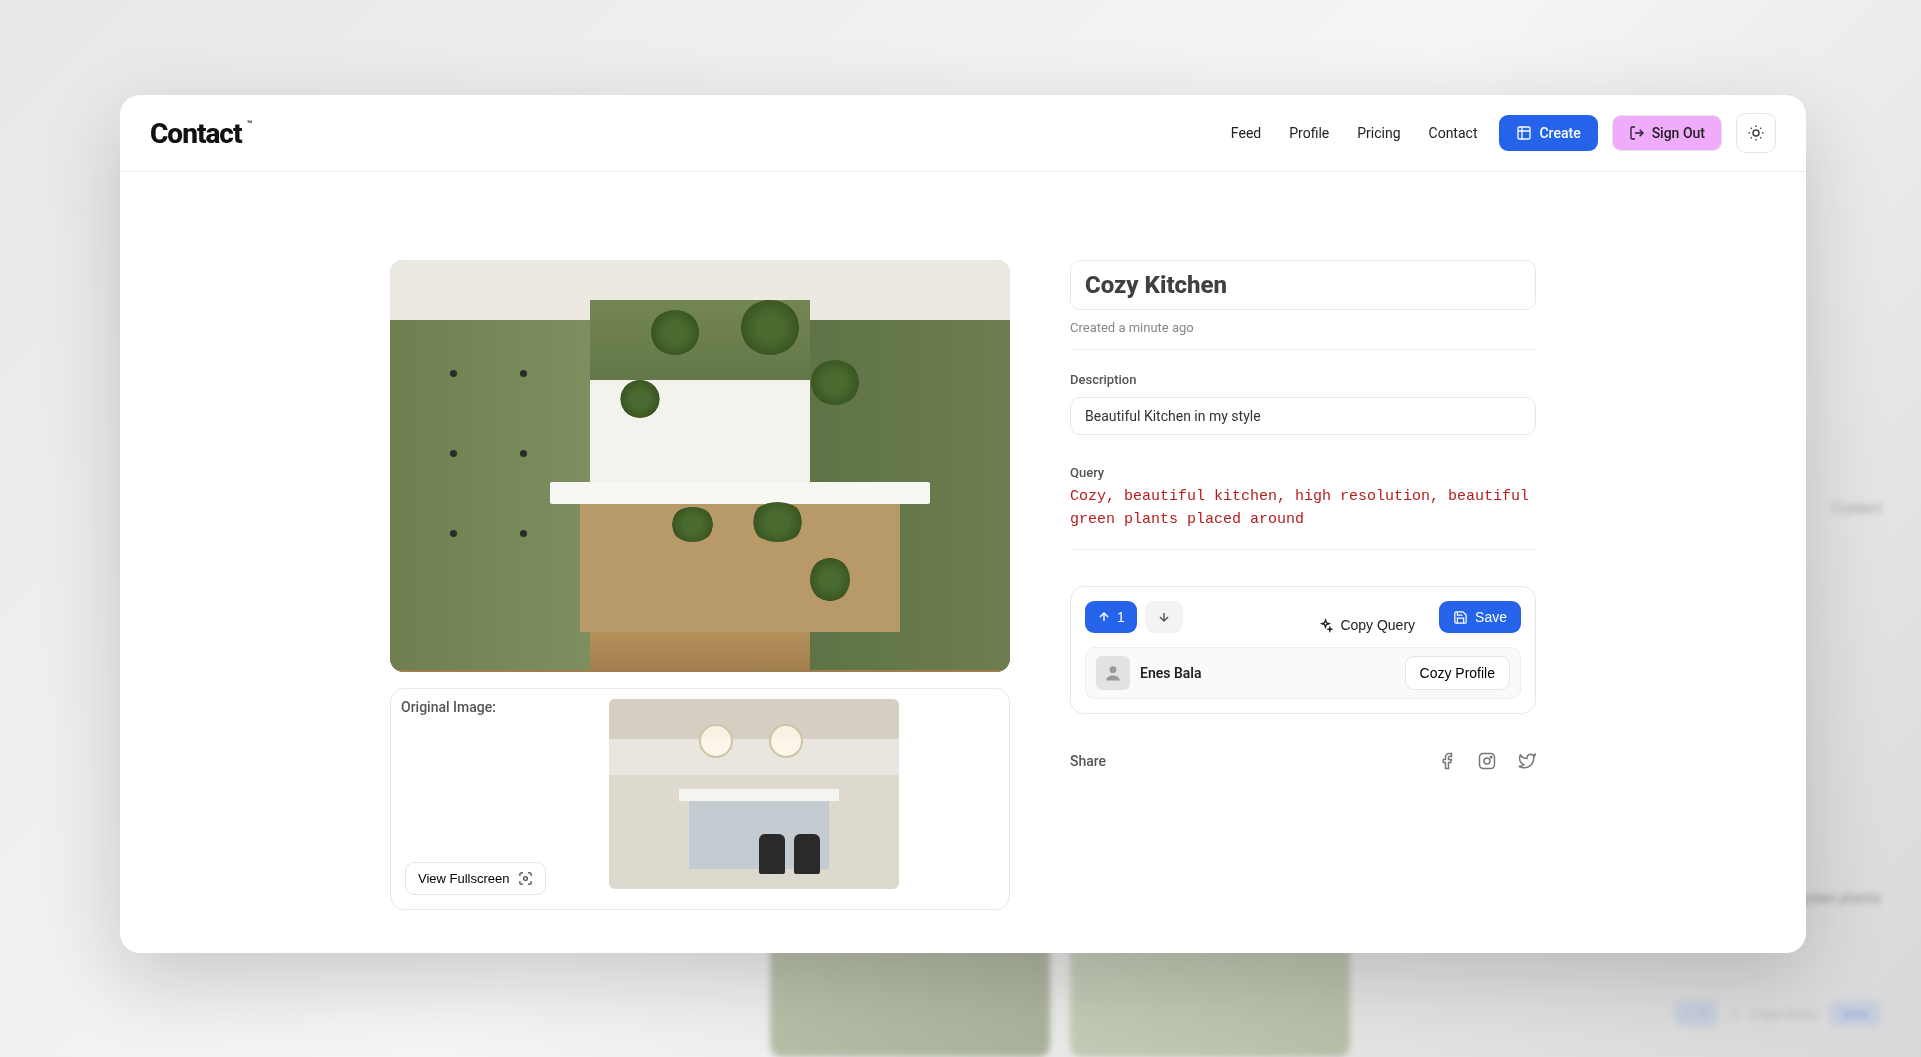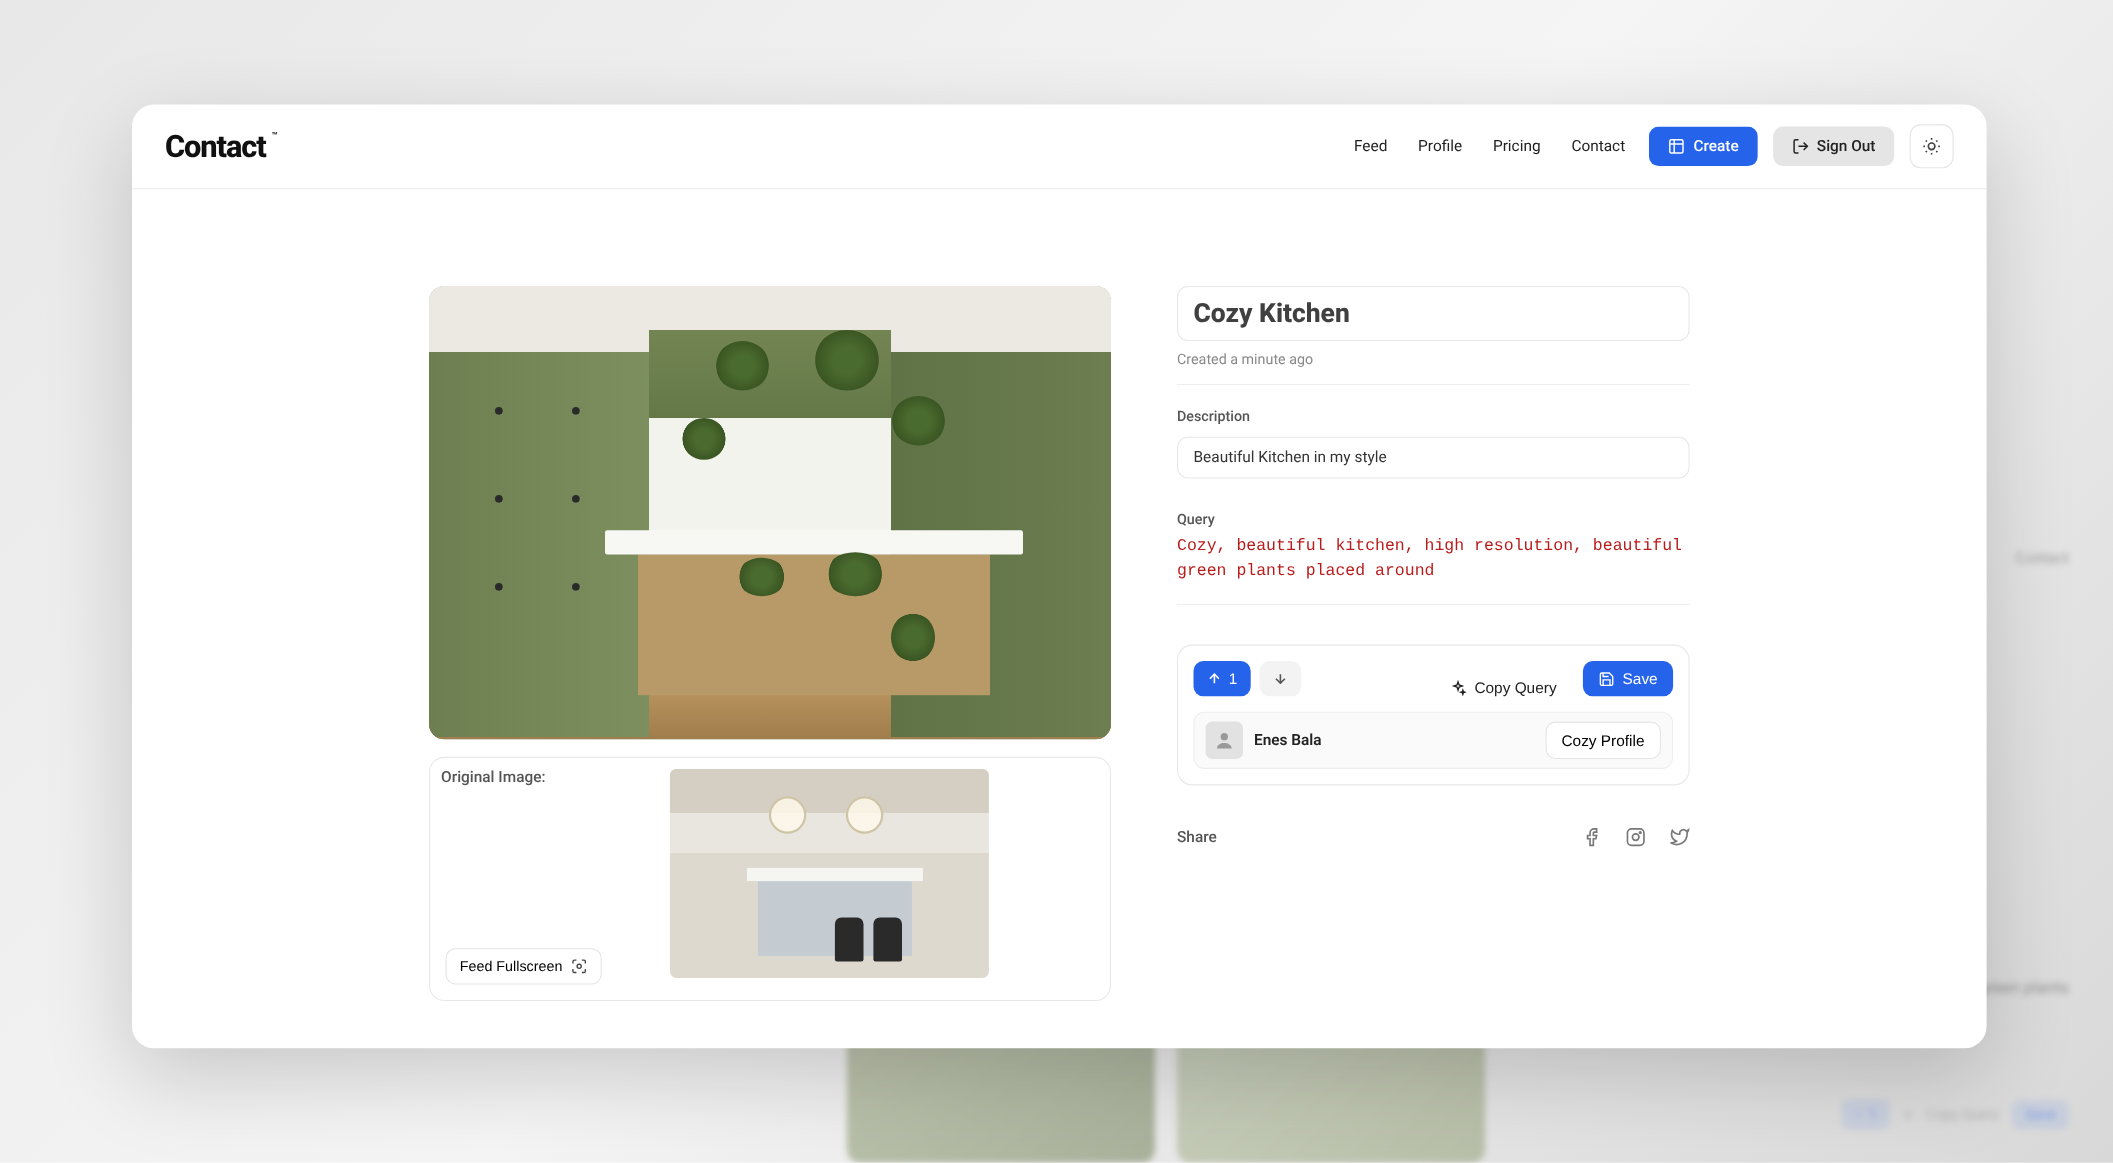"Sign Out" .btn-outline { background: #e5e5e5 -> #f0abfc }
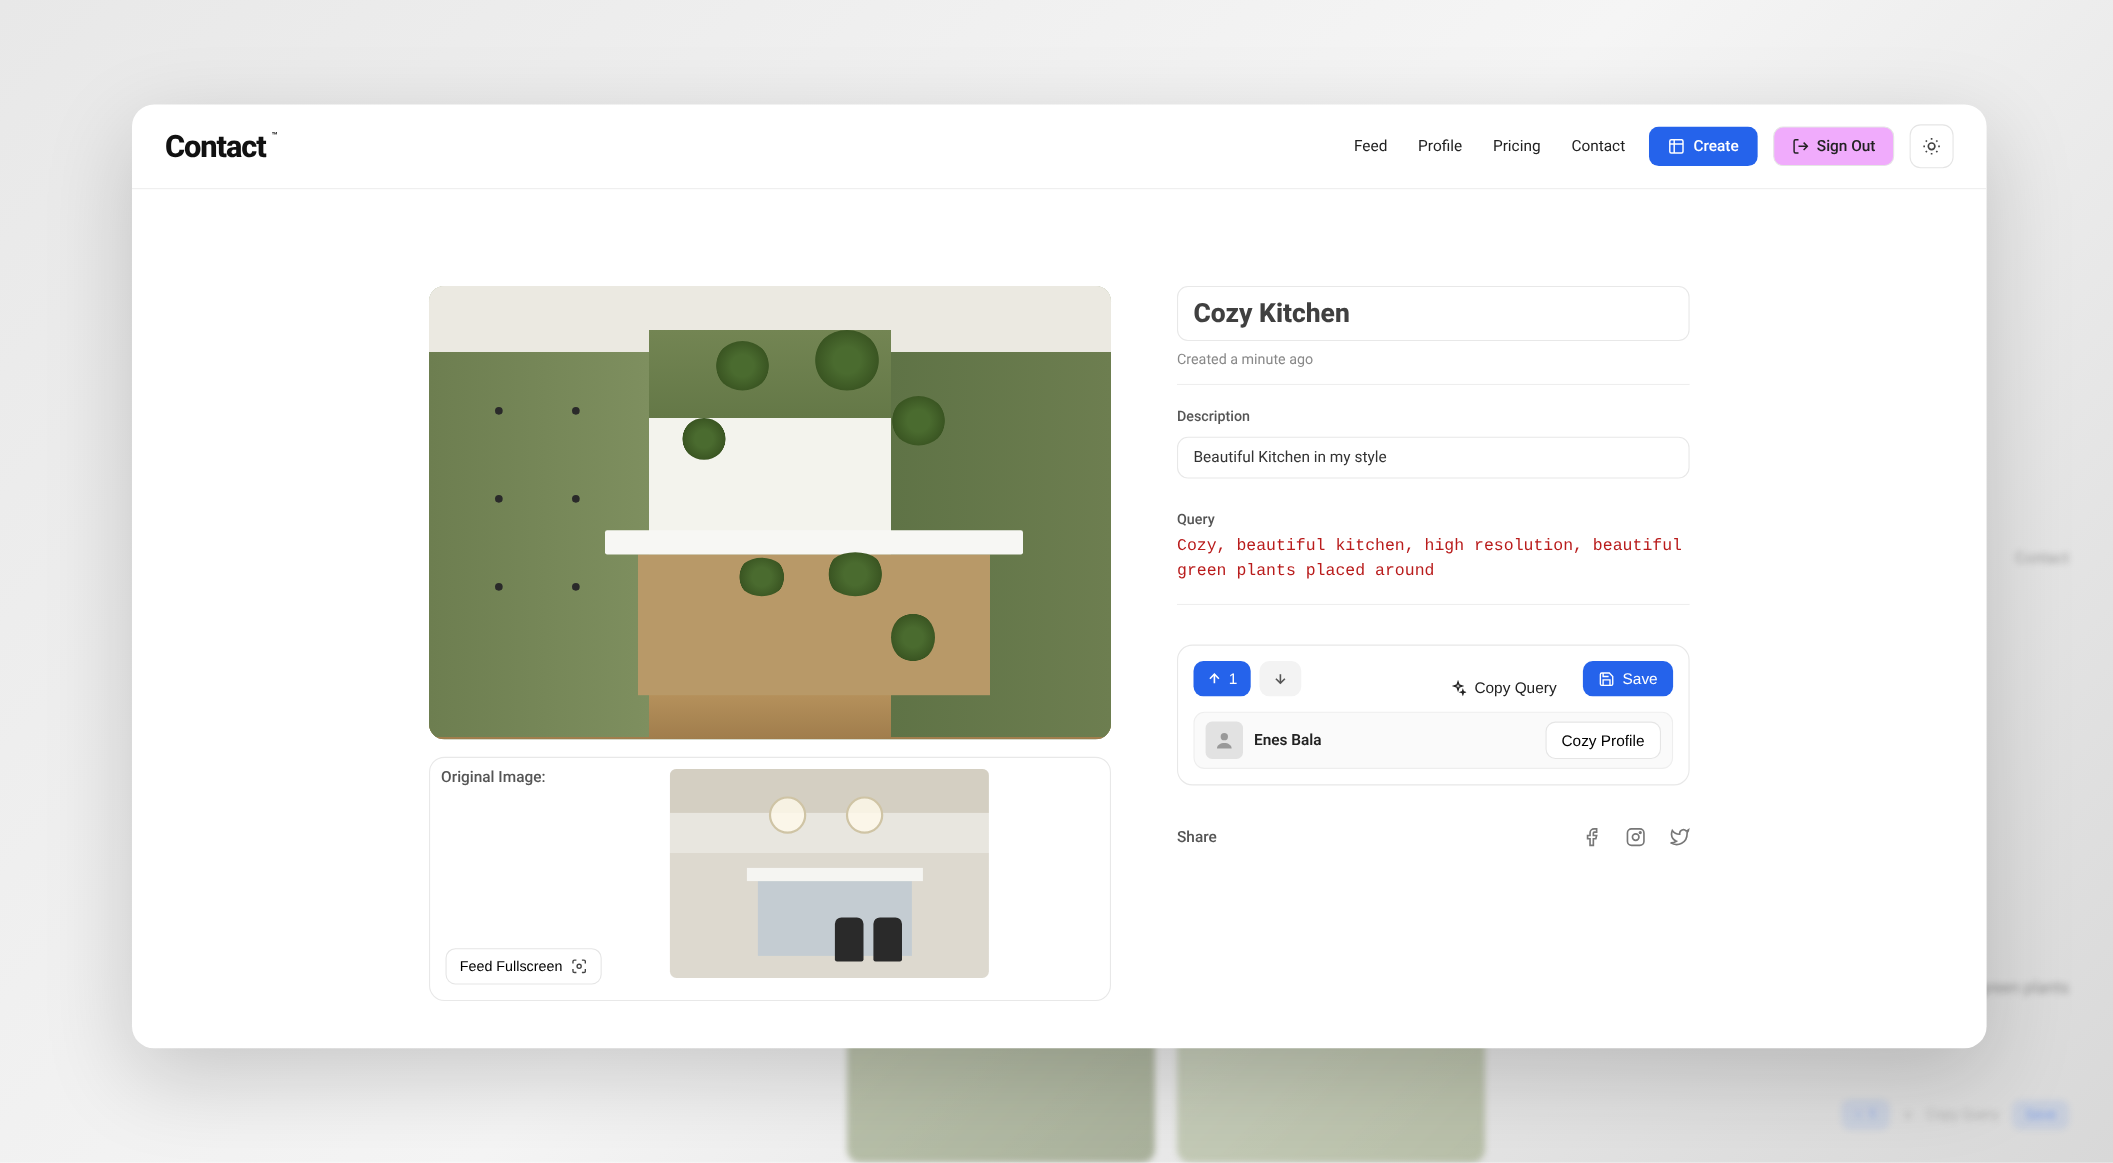"Feed Fullscreen" span { text: Feed -> View }
